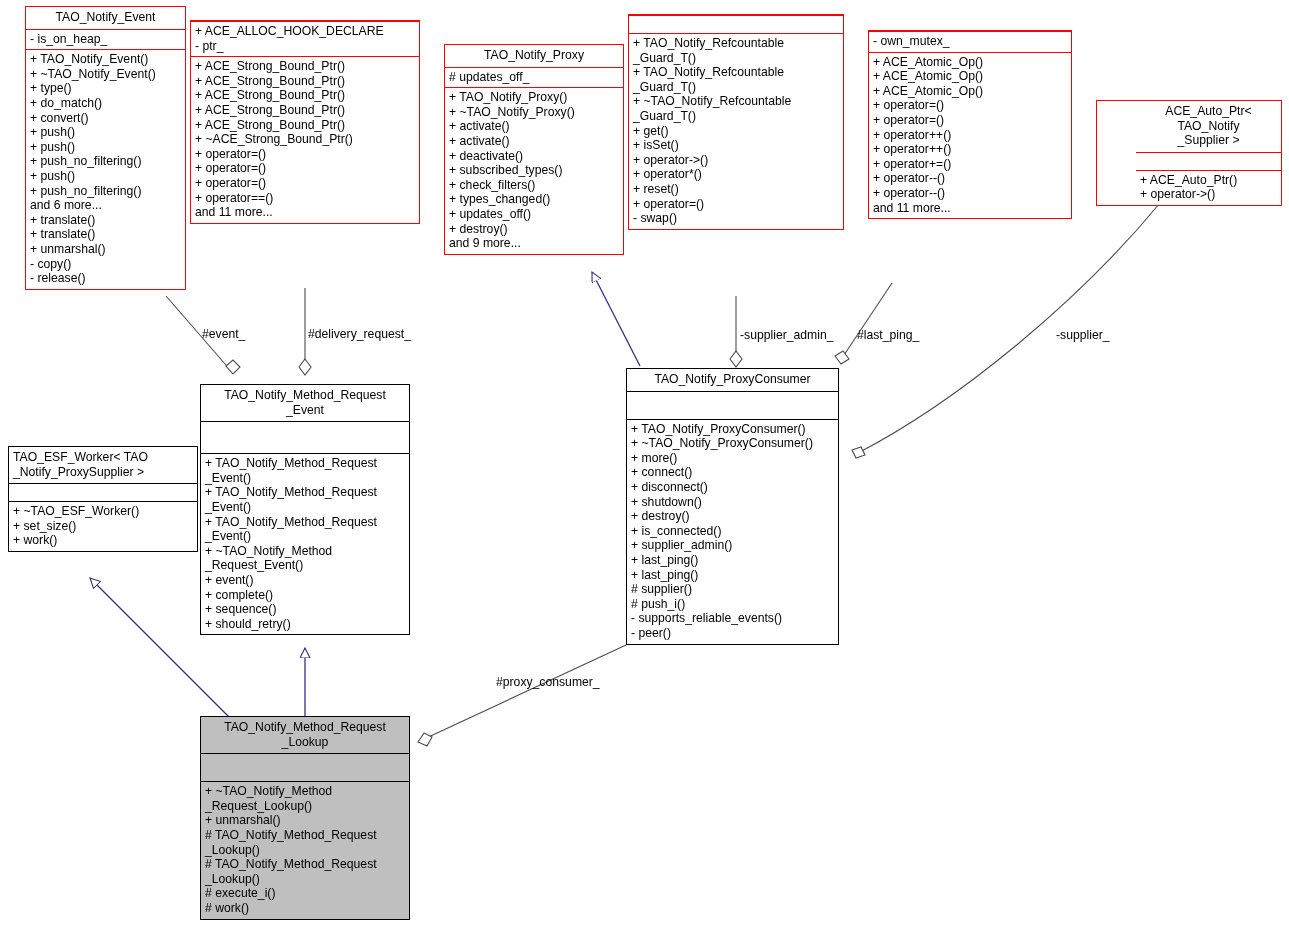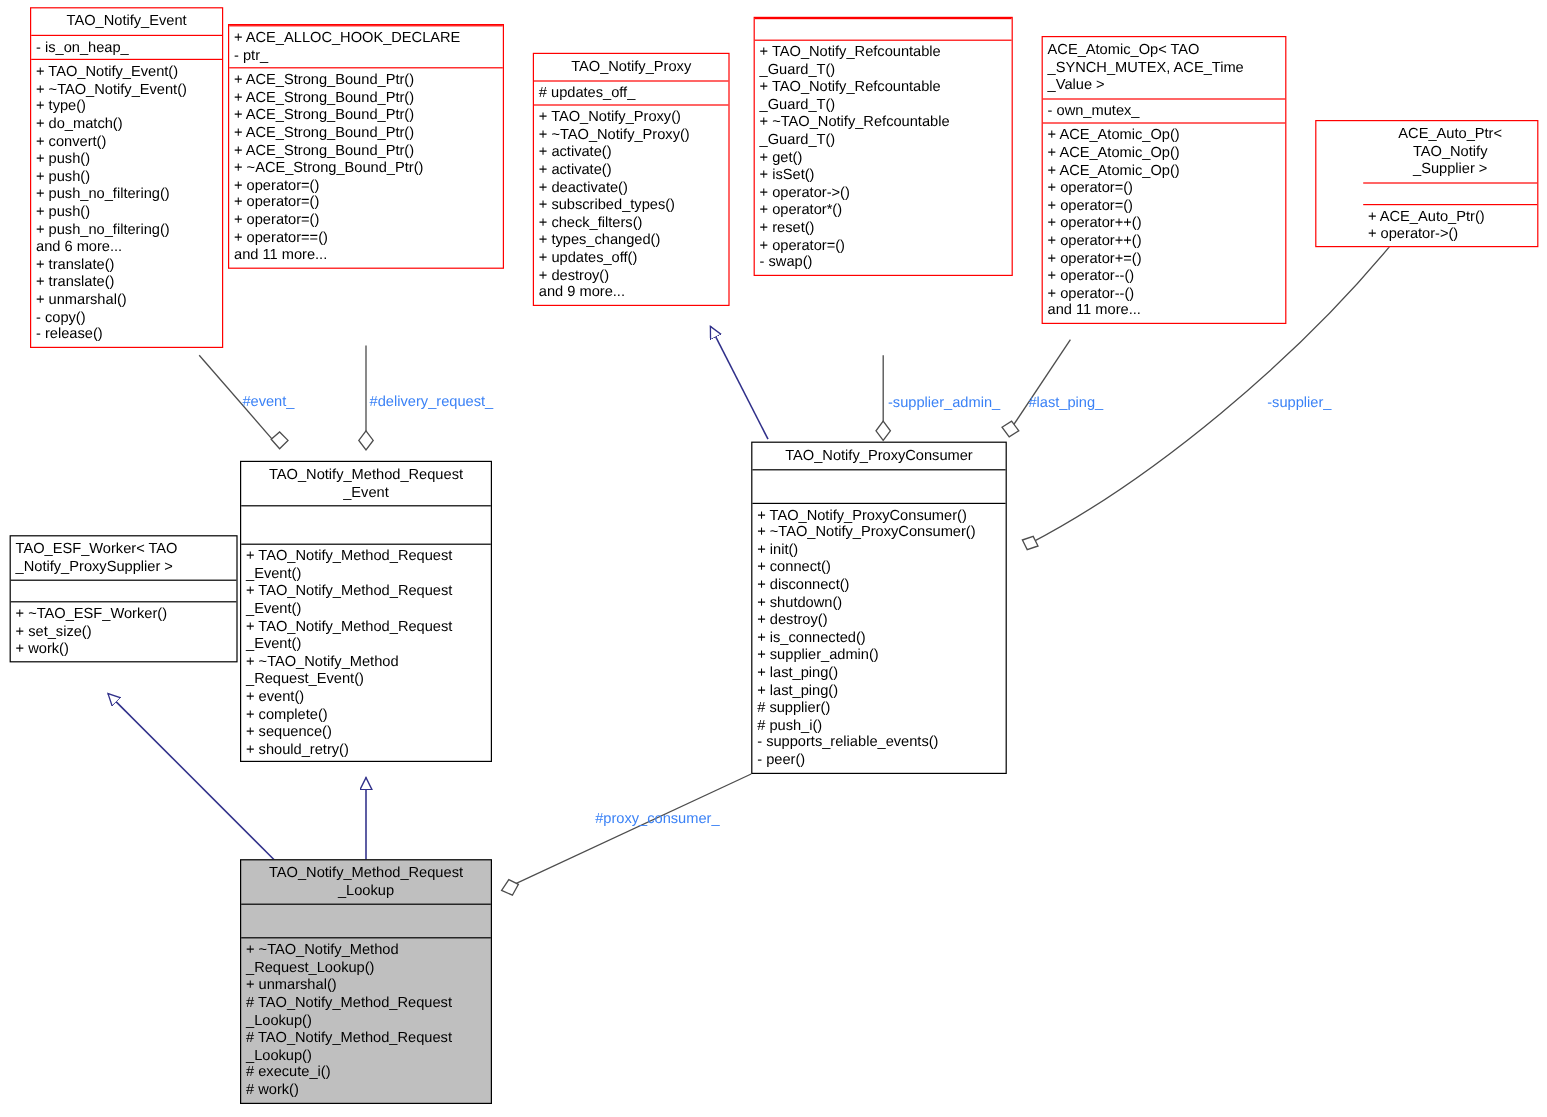"ACE_Atomic_Op< TAO" div.sec { html: <div> <div>ACE_Atomic_Op&lt; TAO _SYNCH_MUTEX, ACE_Time _Value &gt;</div> </div> -> none }
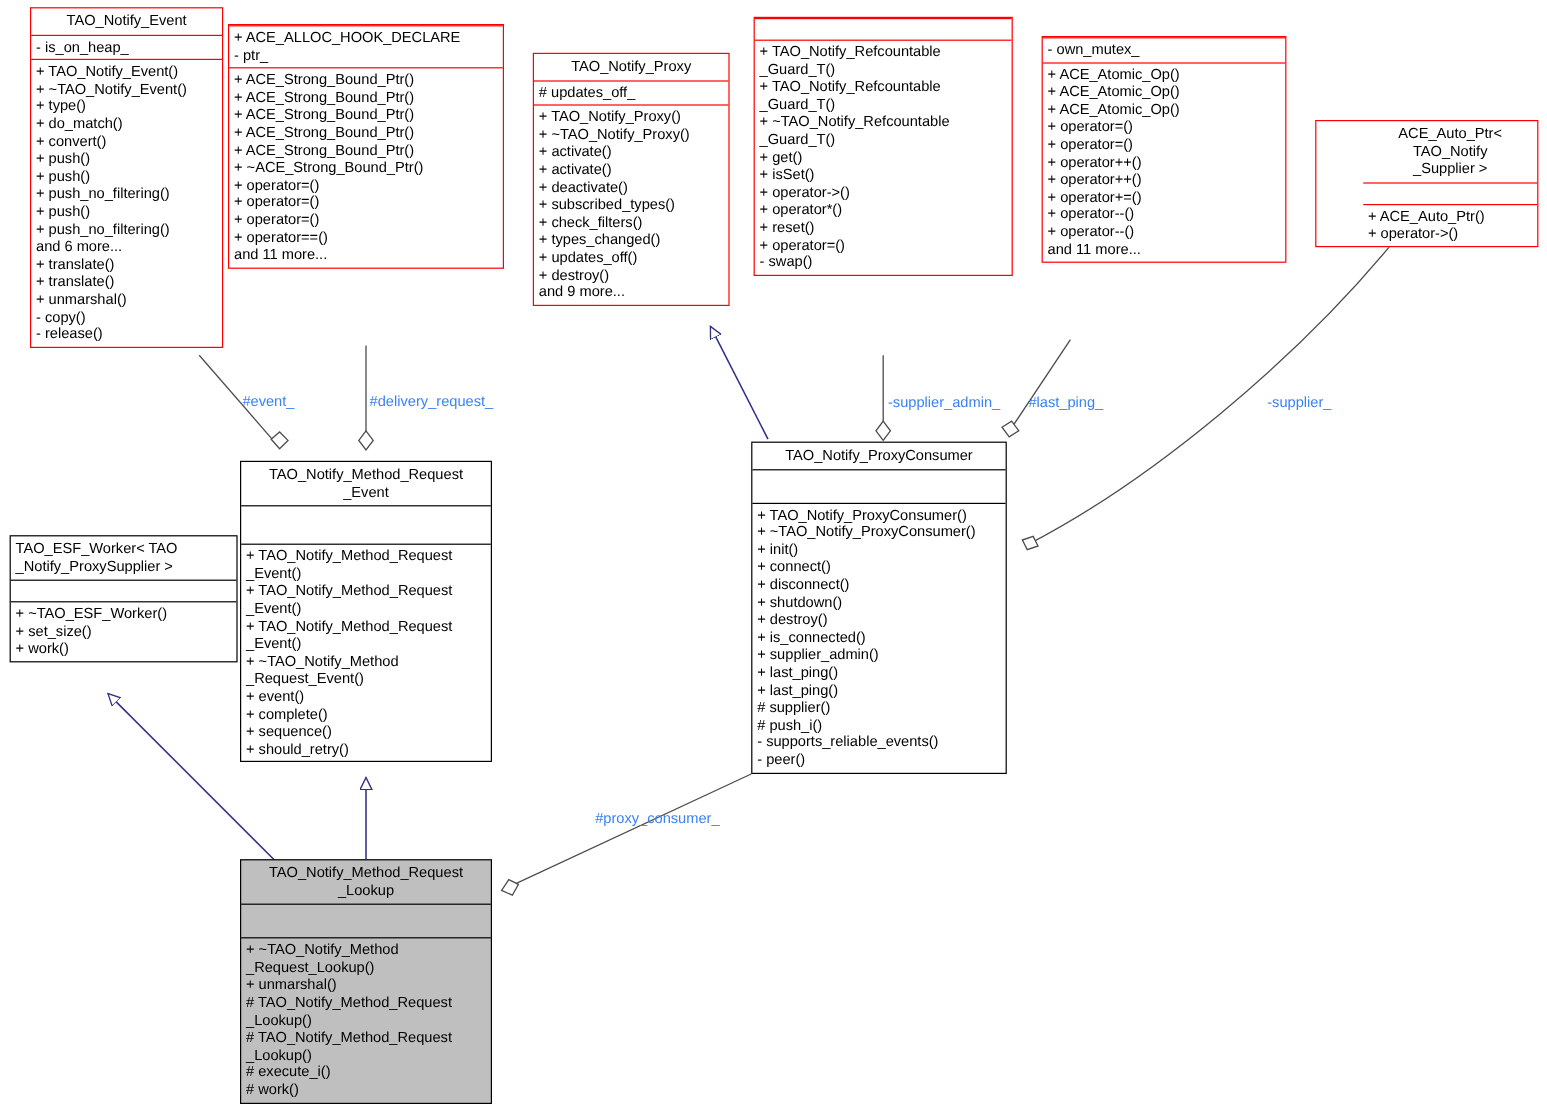"TAO_Notify_Proxy" div.uml-class { width: 164px -> 180px }
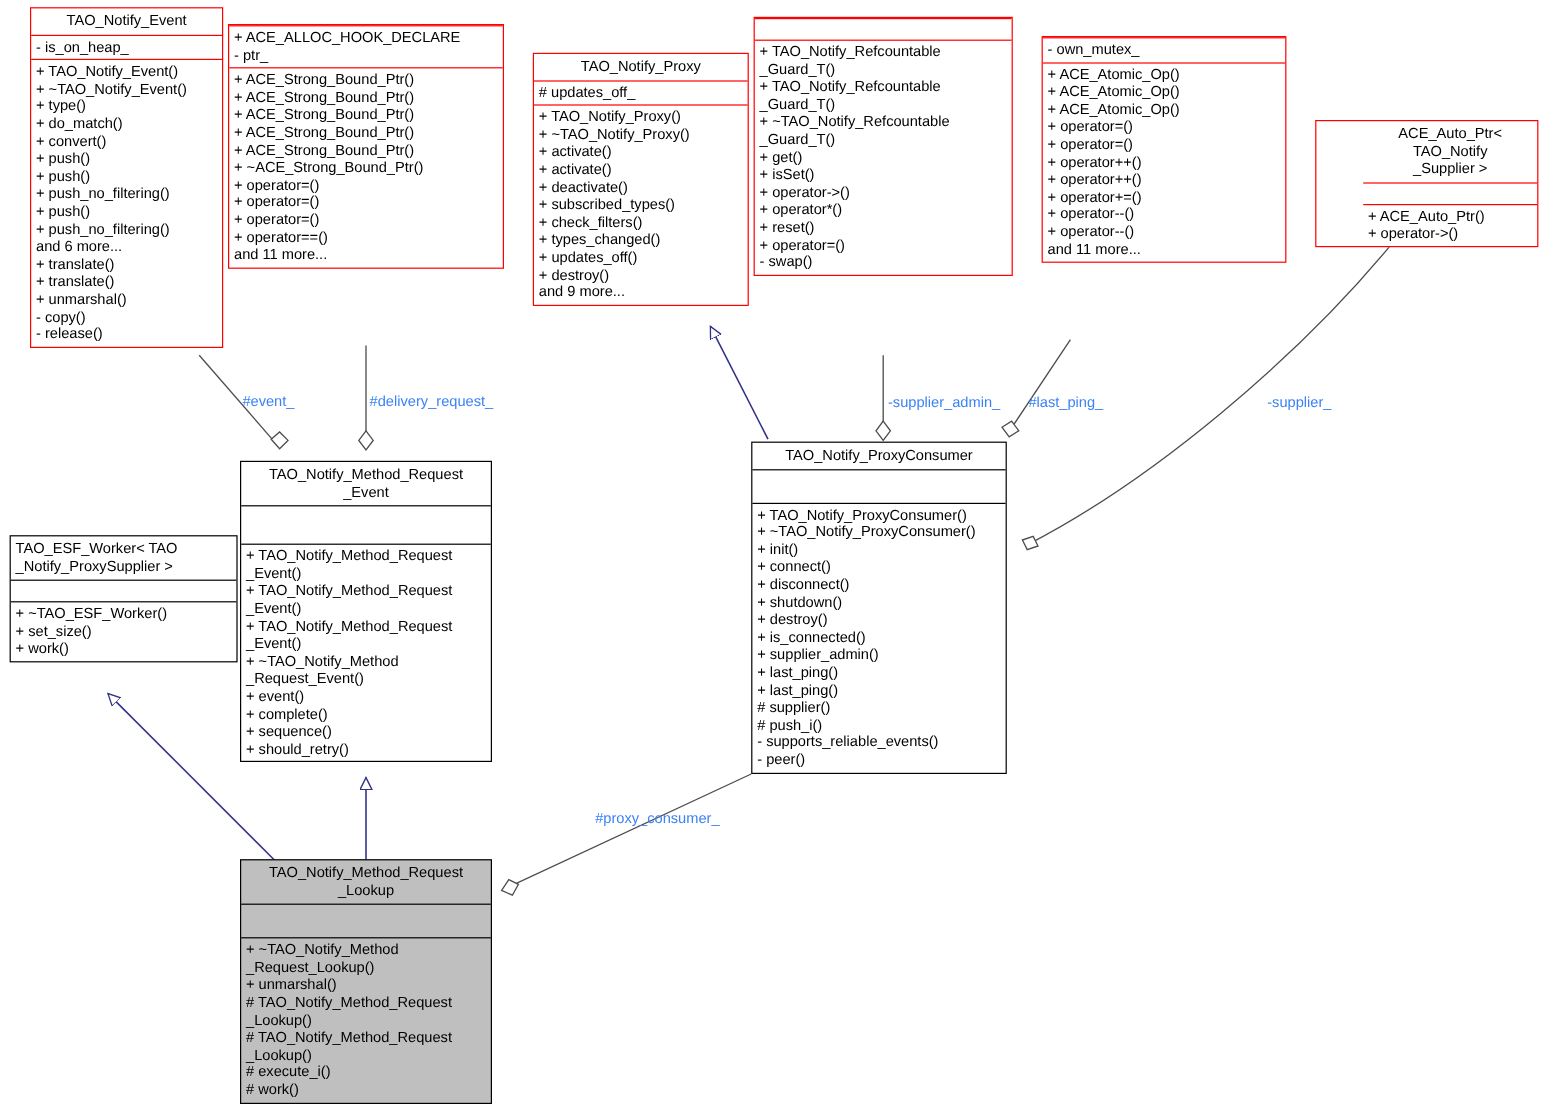"#event_" .edge-label { color: #3b82f6 -> #000000 }
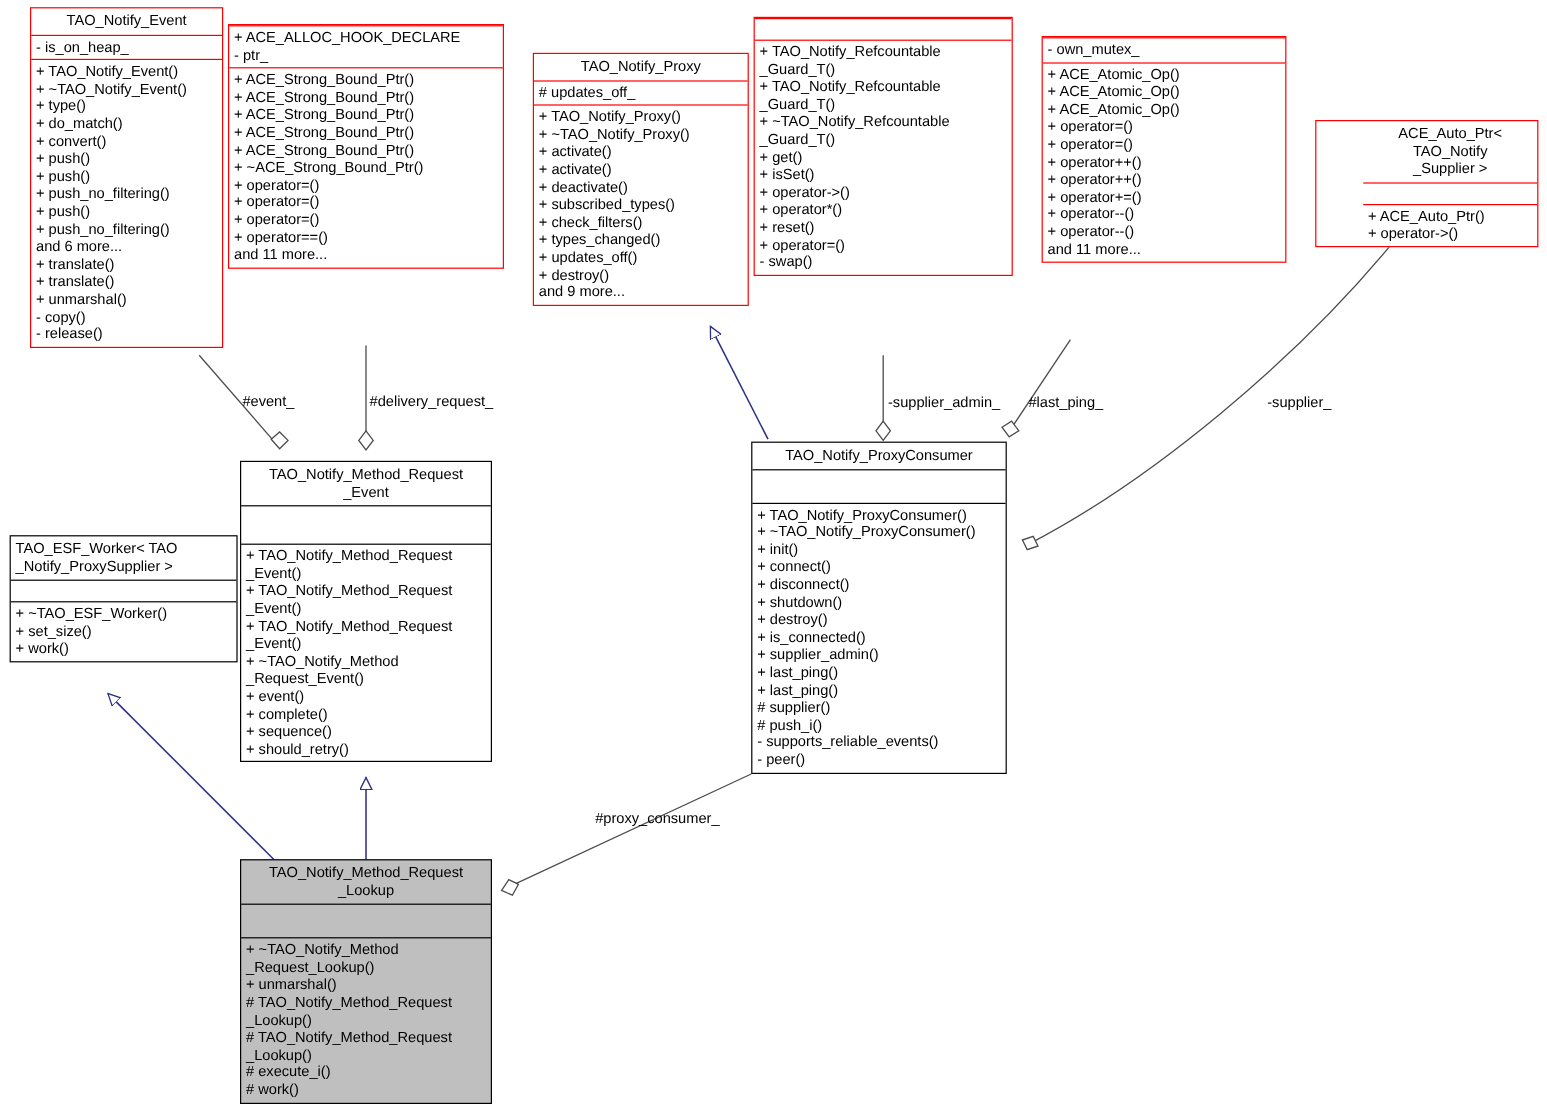"+ init()" div.row { text: init -> more }
